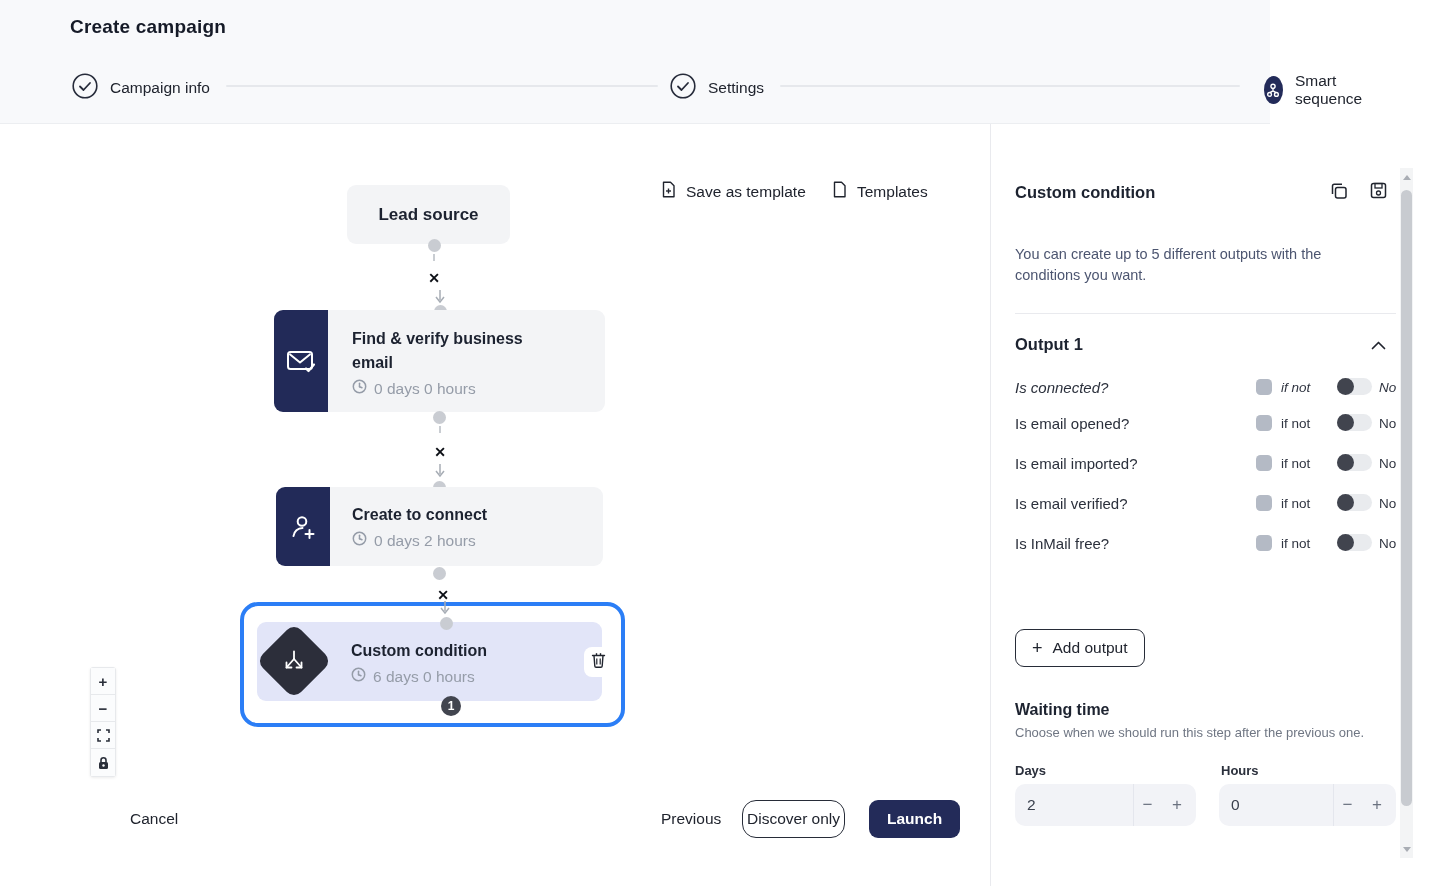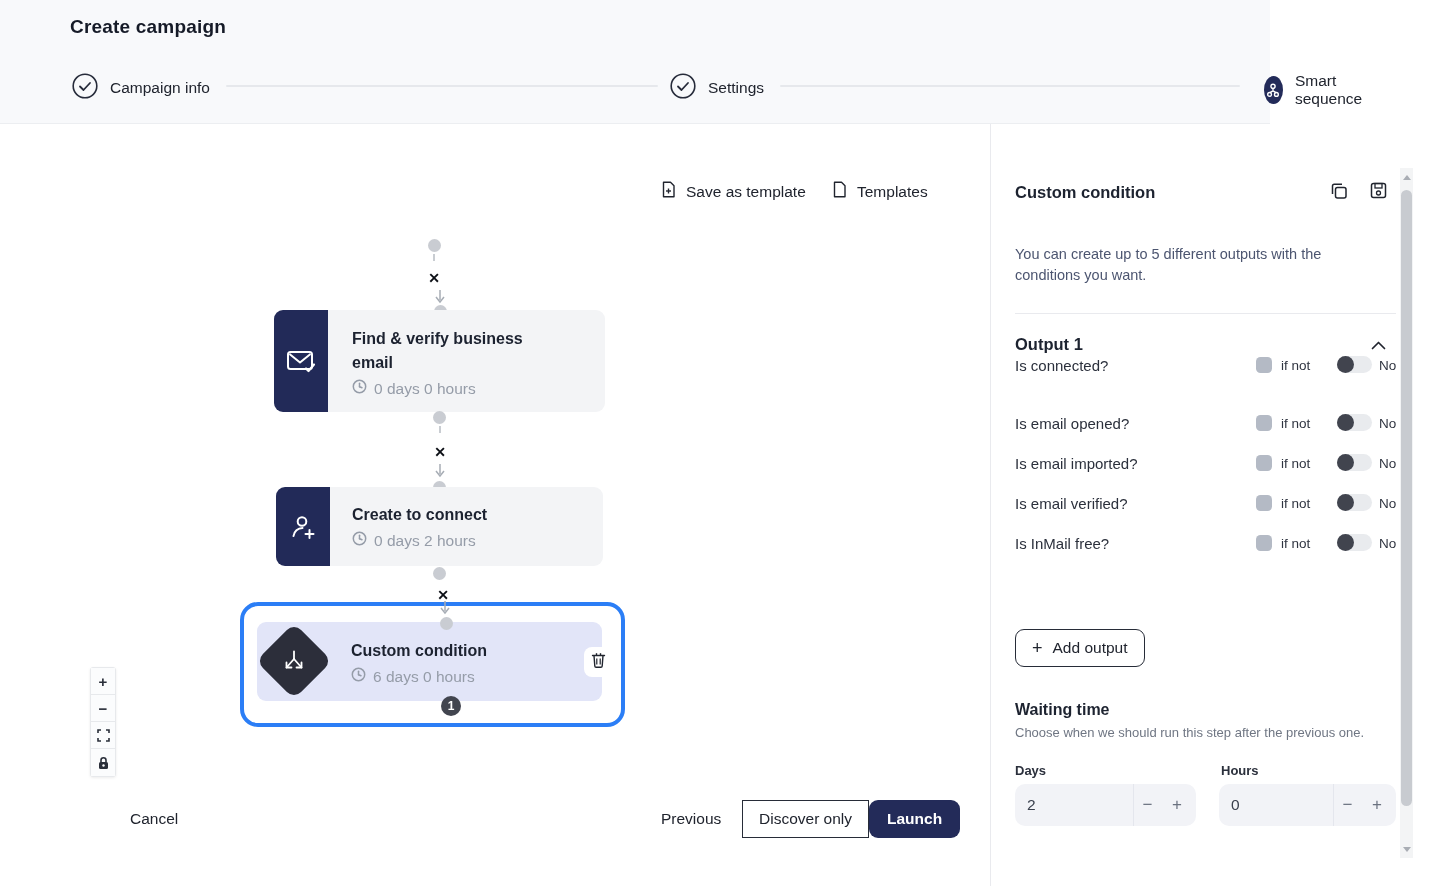"Lead source" div.node-plain { html: none -> <div> <span>Lead source</span> </div> }
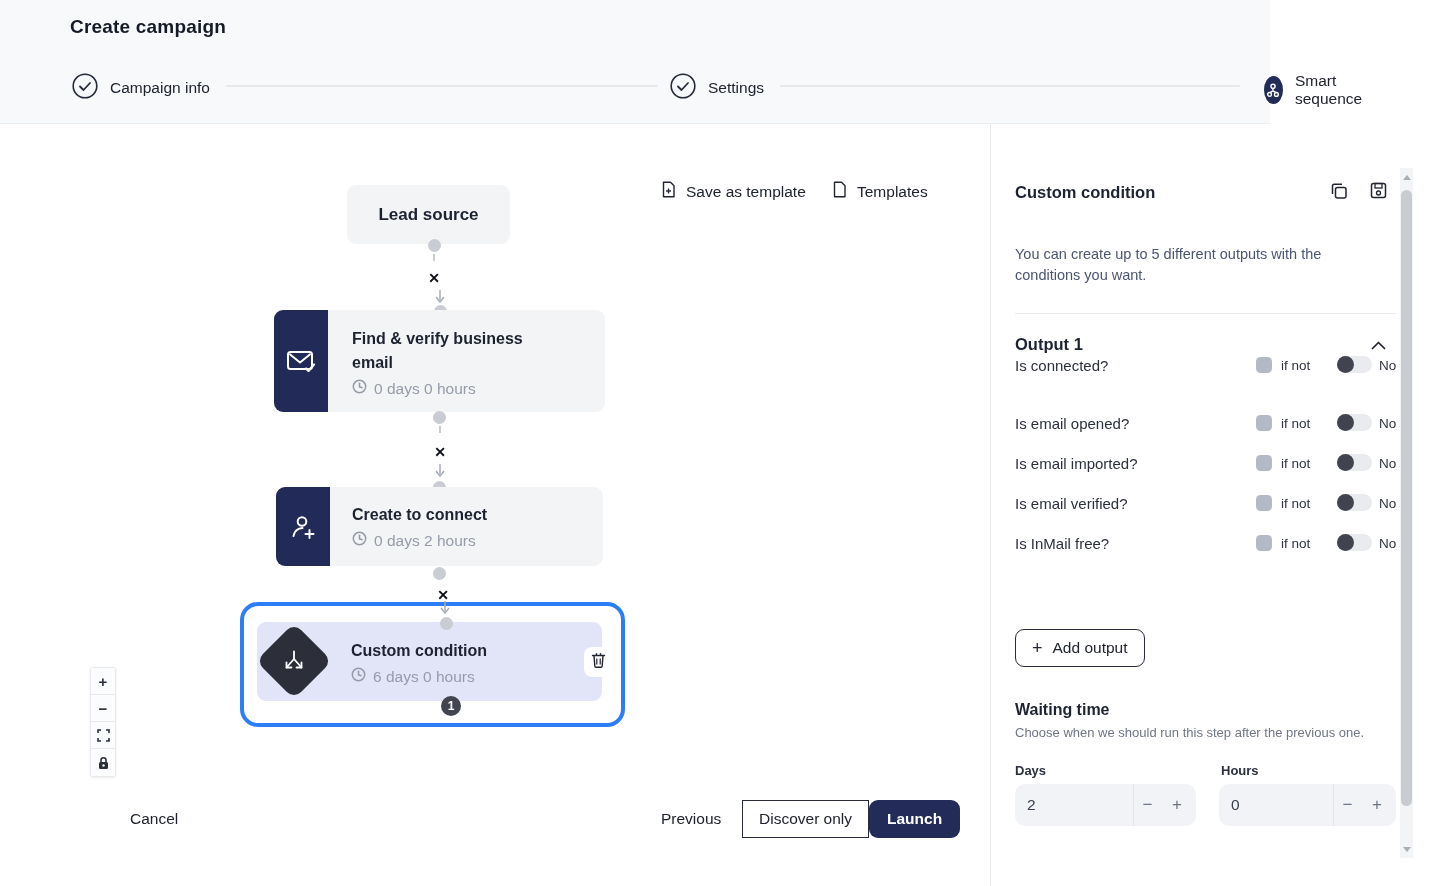"Is connected?" div.cond-row { font-style: none -> italic; top: 232px -> 254px }
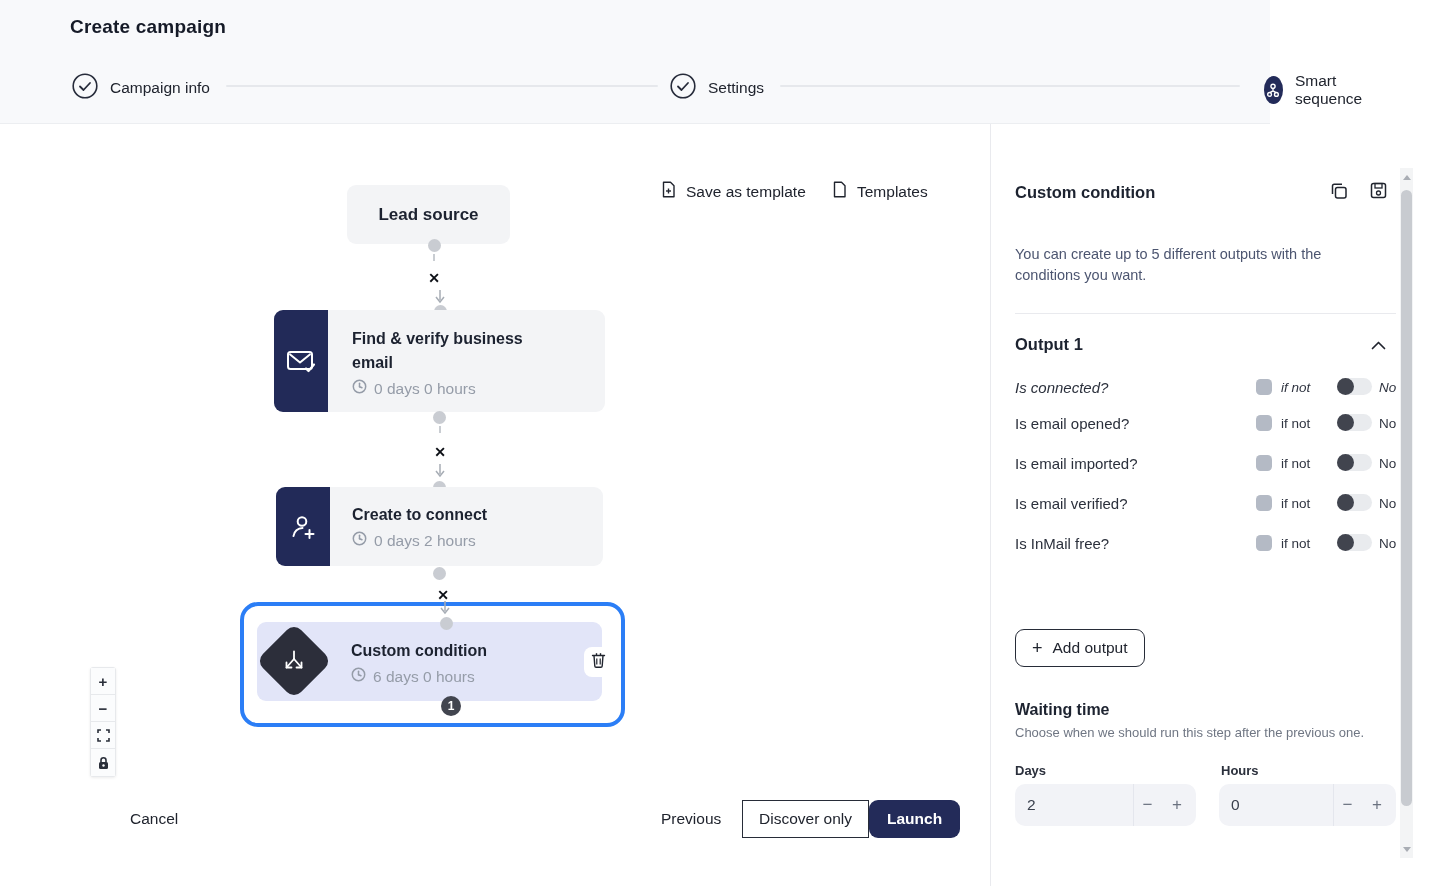"Discover only" .btn-outline { border-radius: 0 -> 14px; padding: 0 16px -> 0 4px }
